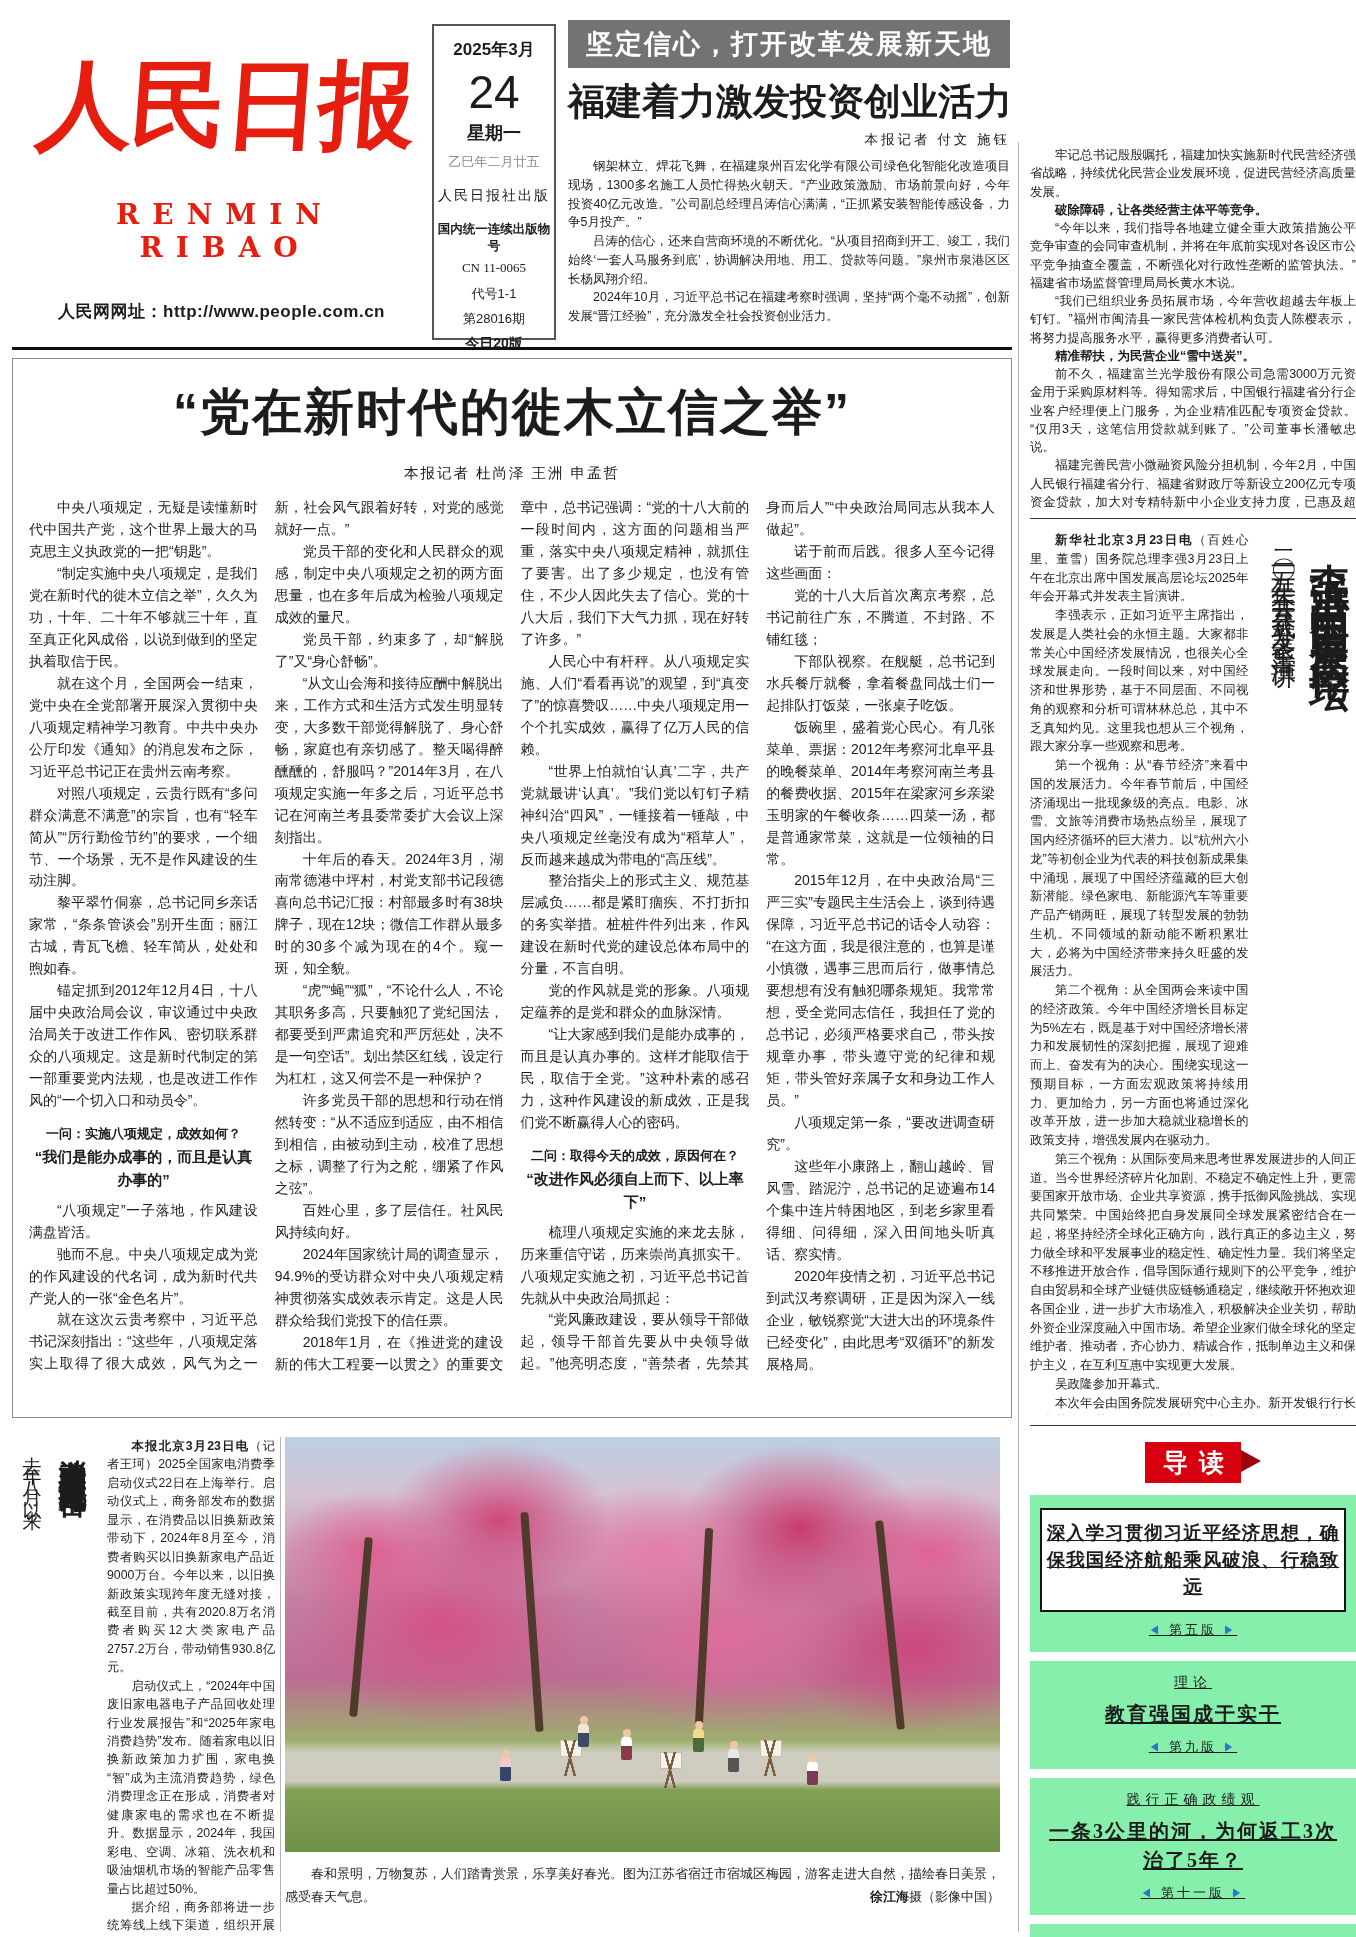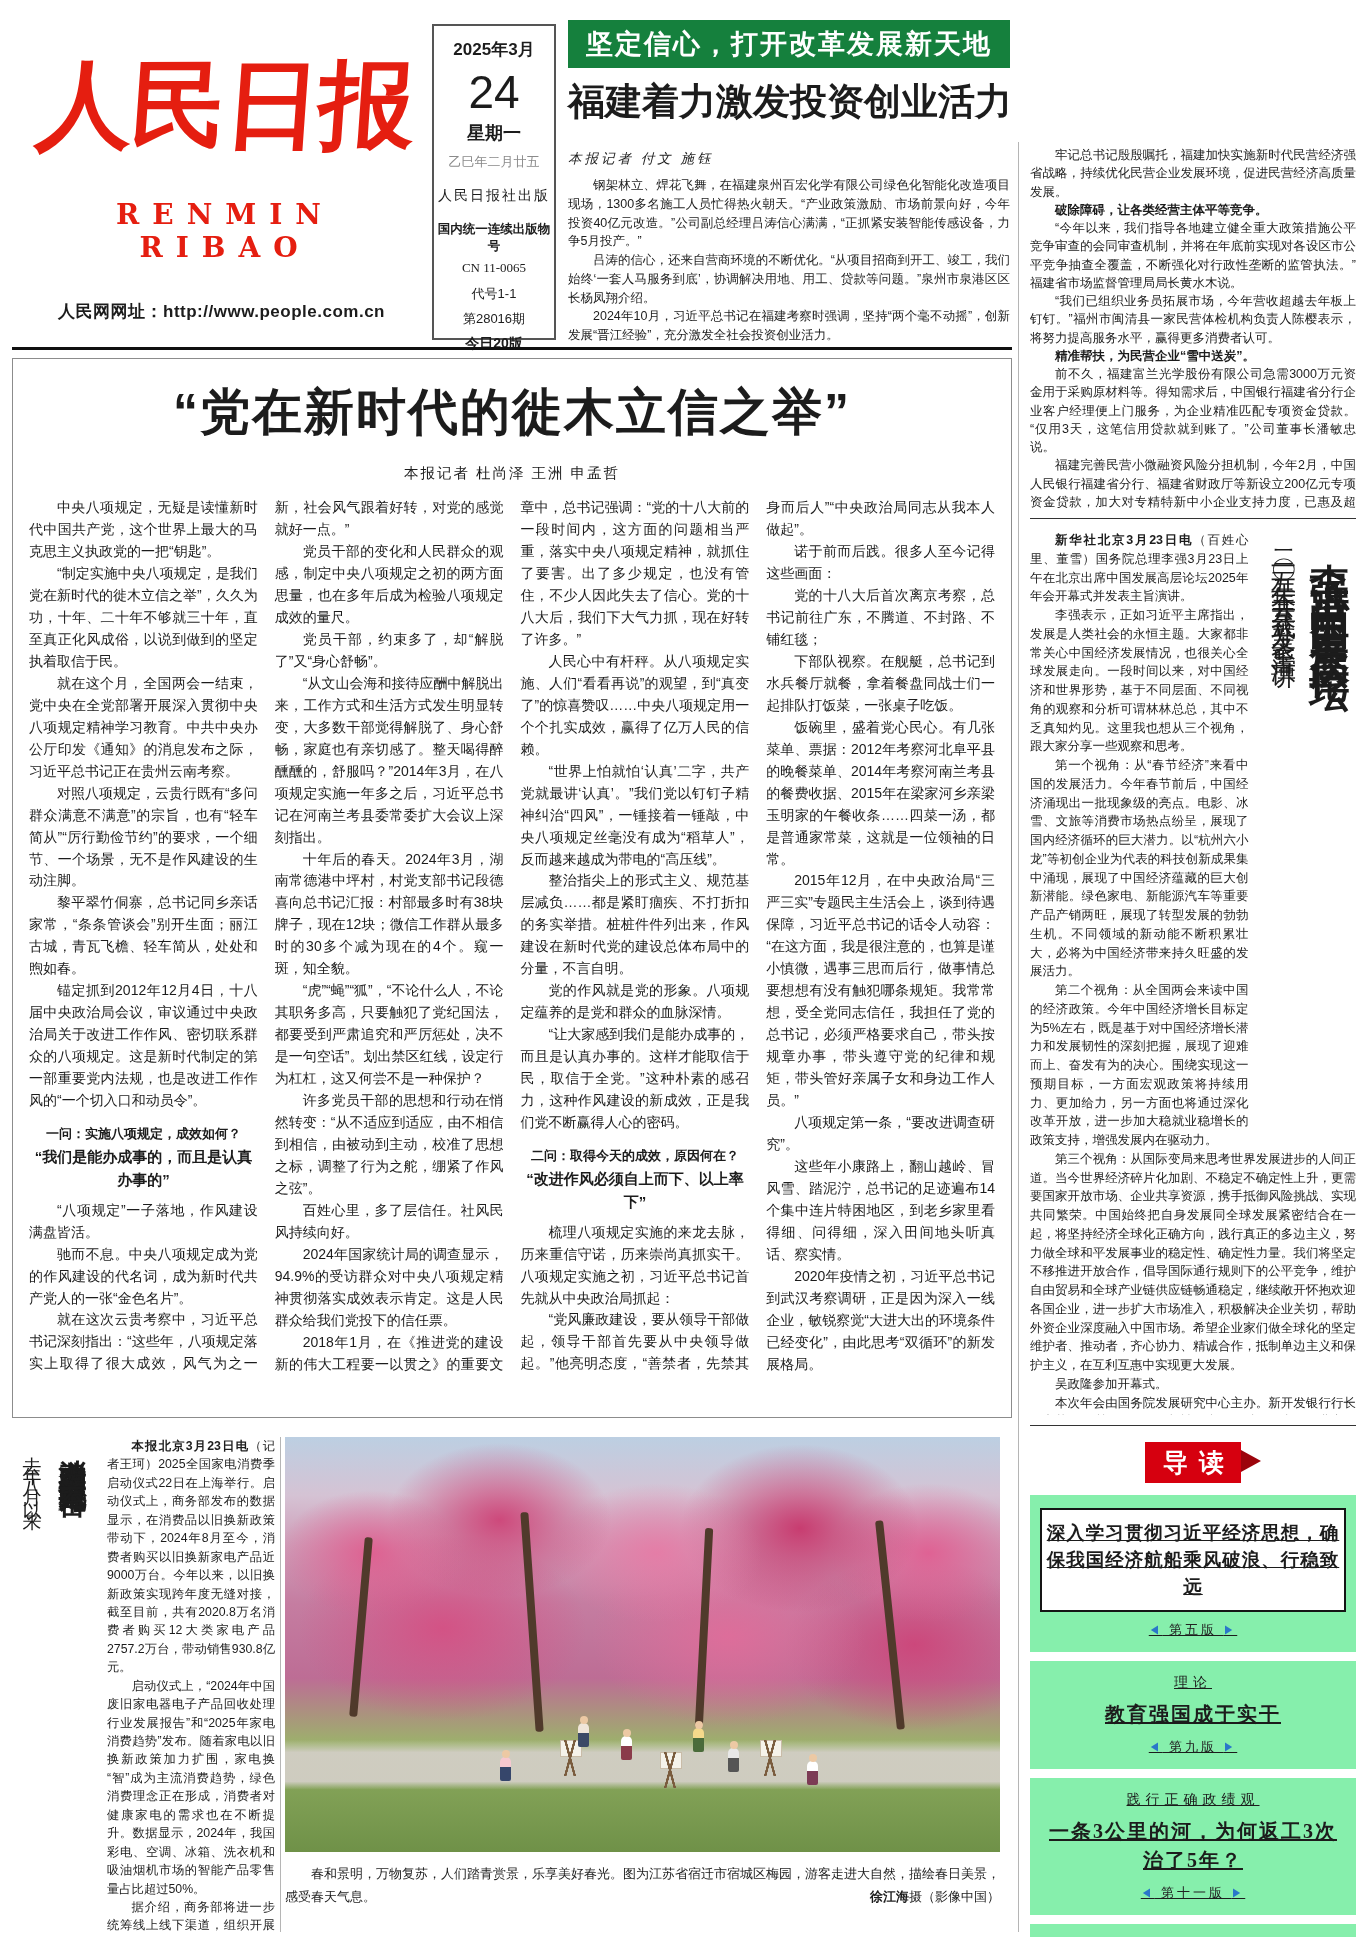"坚定信心，打开改革发展新天地" .fj-banner { background: #15803d -> #737373 }
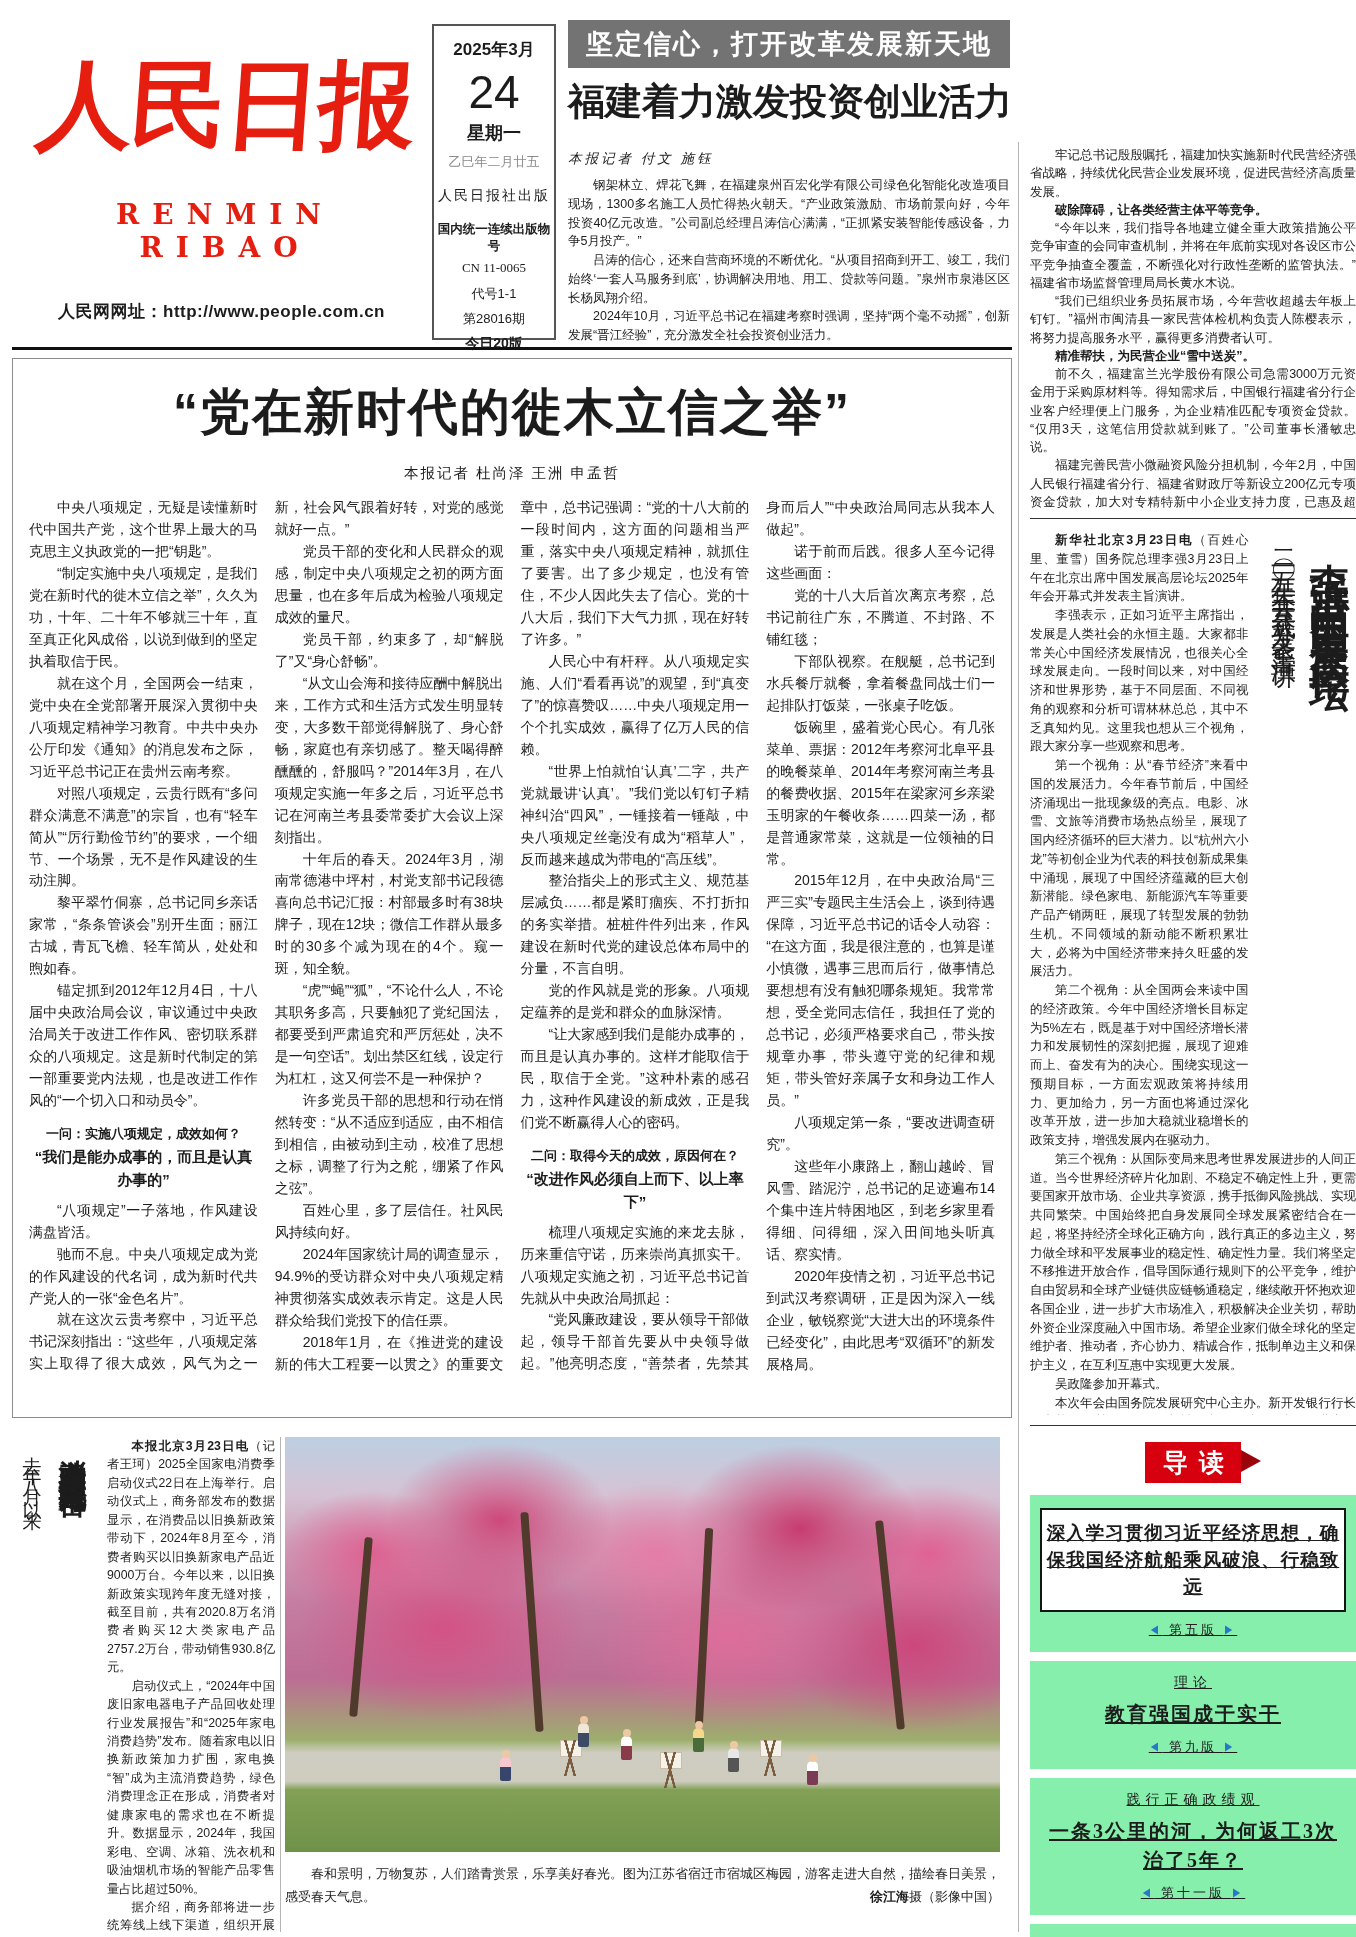"本报记者 付文 施钰" .fj-byline { font-style: italic -> none; margin: 23px 0 8px -> 4px 0 8px; text-align: left -> right }
